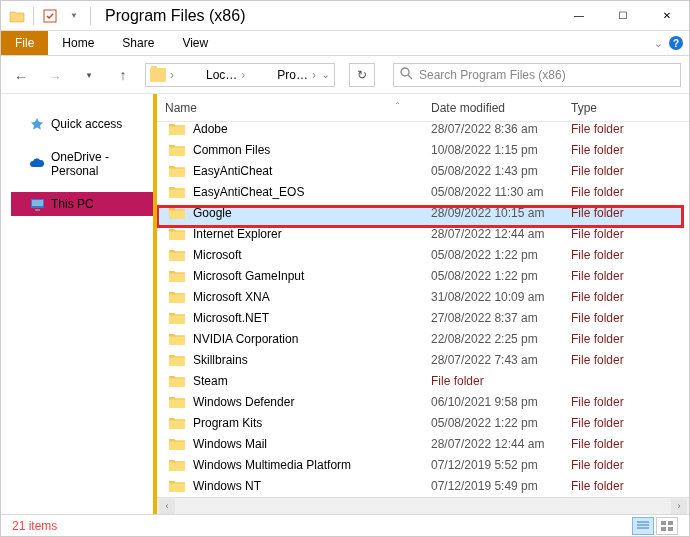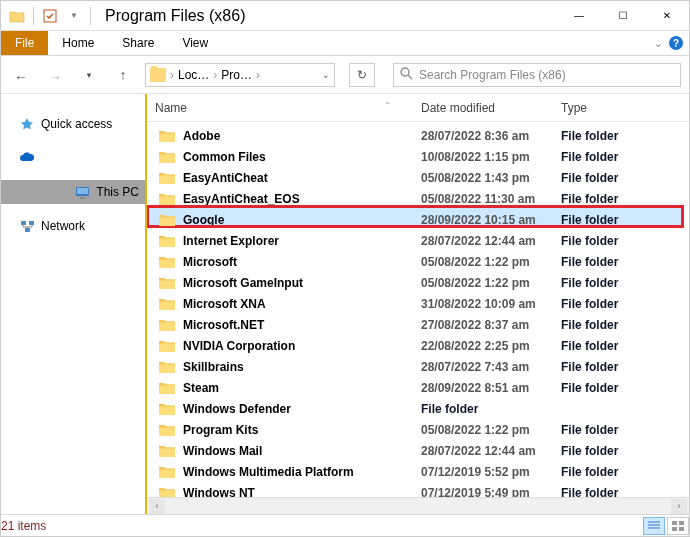"Loc…" .crumb { margin-left: none -> 28px }
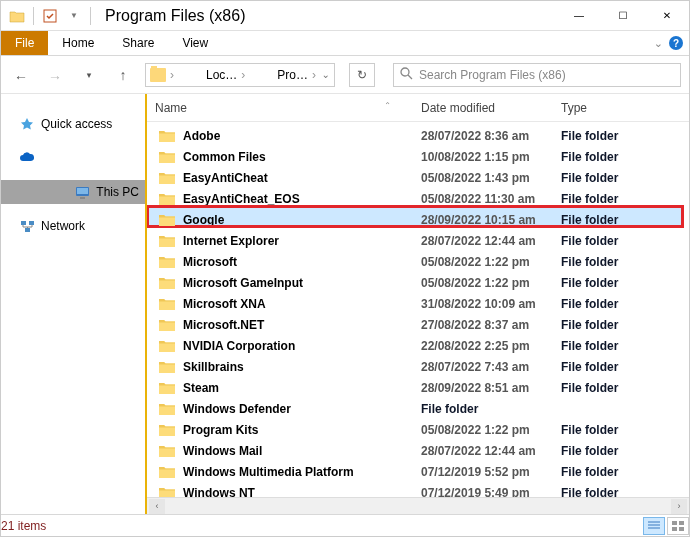"Quick access" .navpane { border-right: 2px solid #eab308 -> 4px solid #eab308; margin-left: none -> 10px }
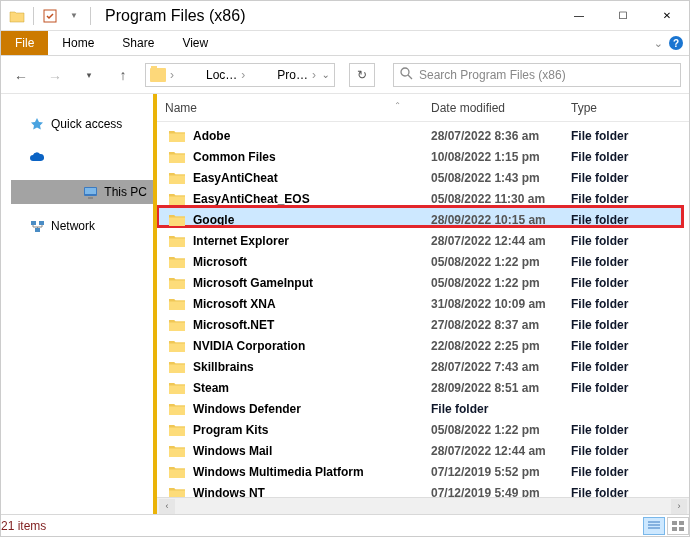"Adobe" .row { align-items: flex-end -> flex-start; font-weight: bold -> none }
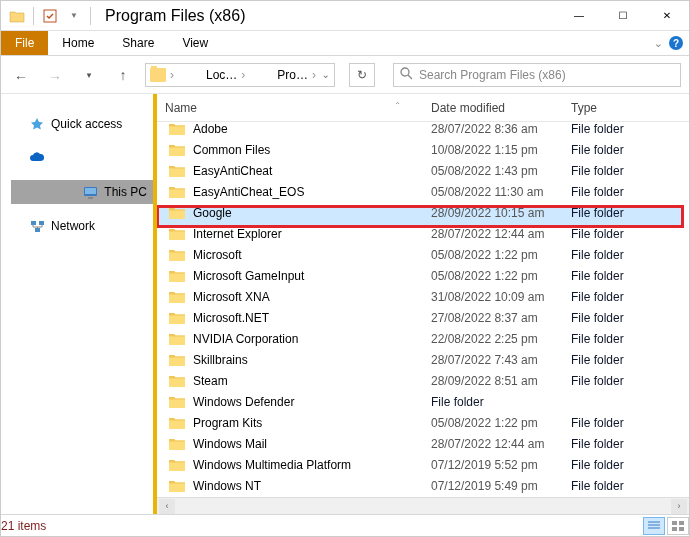"File folder" .cell-type { color: #0f172a -> #7f1d1d }
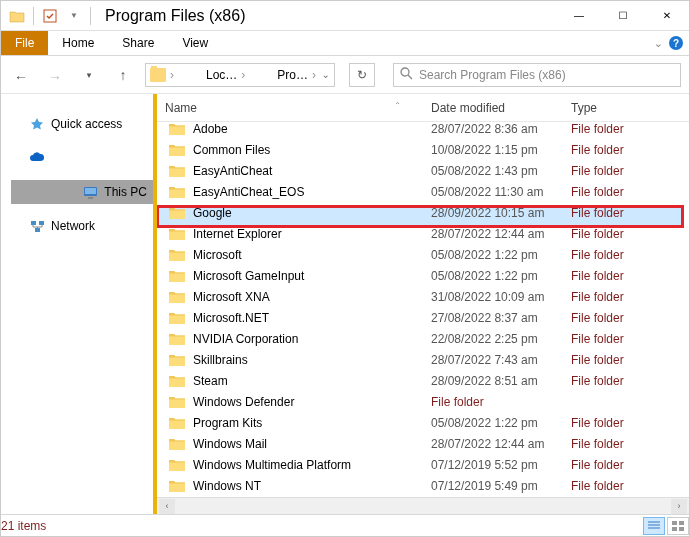"OneDrive - Personal" span { html: none -> <span>OneDrive - Personal</span> }
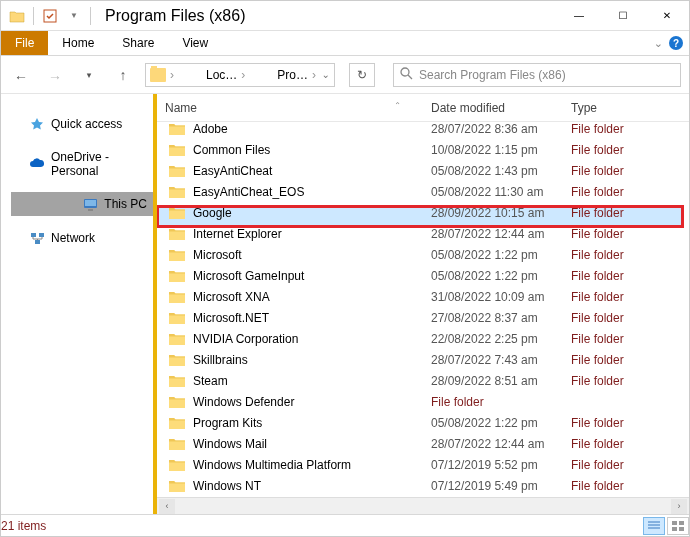"This PC" .navitem.selected { background: #a3a3a3 -> #be185d; justify-content: flex-end -> none }
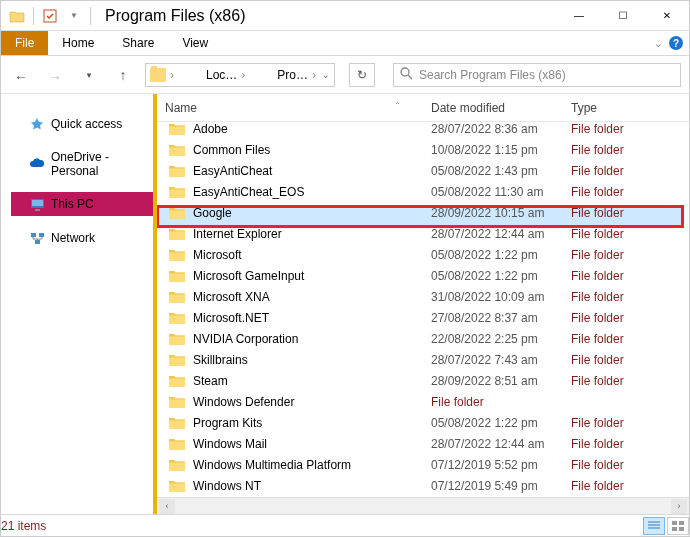"Network" div.navitem { html: <div> <span> <svg> <rect></rect> <rect></rect> <rect></rect> <path></path> </svg> </span> <span>Network</span> </div> -> none }
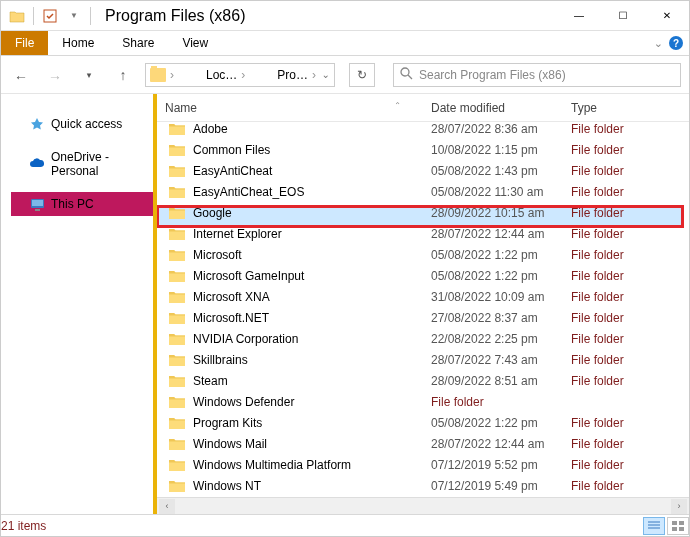"28/09/2022 8:51 am" span.cell-date { html: <span>28/09/2022 8:51 am</span> -> none }
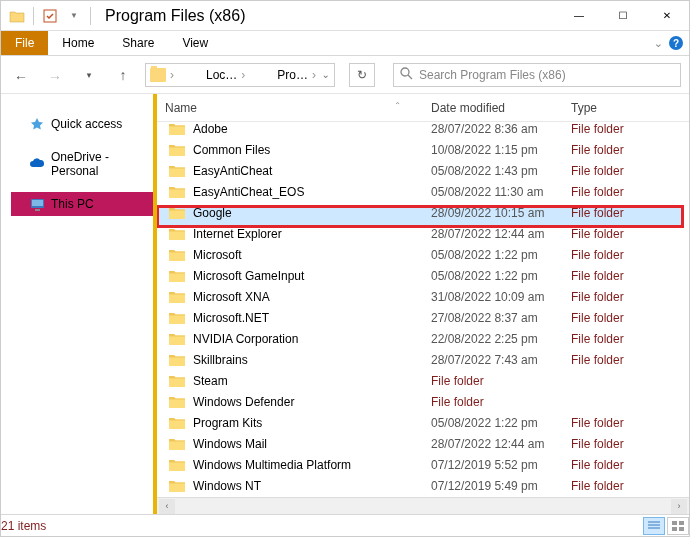"06/10/2021 9:58 pm" span.cell-date { html: none -> <span>06/10/2021 9:58 pm</span> }
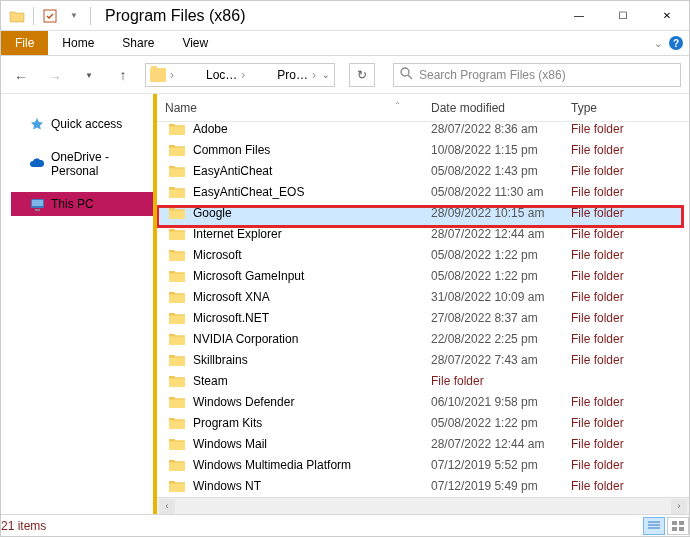"21 items" .statusbar { color: #7f1d1d -> #ef4444; padding: 0 0 -> 0 11px }
